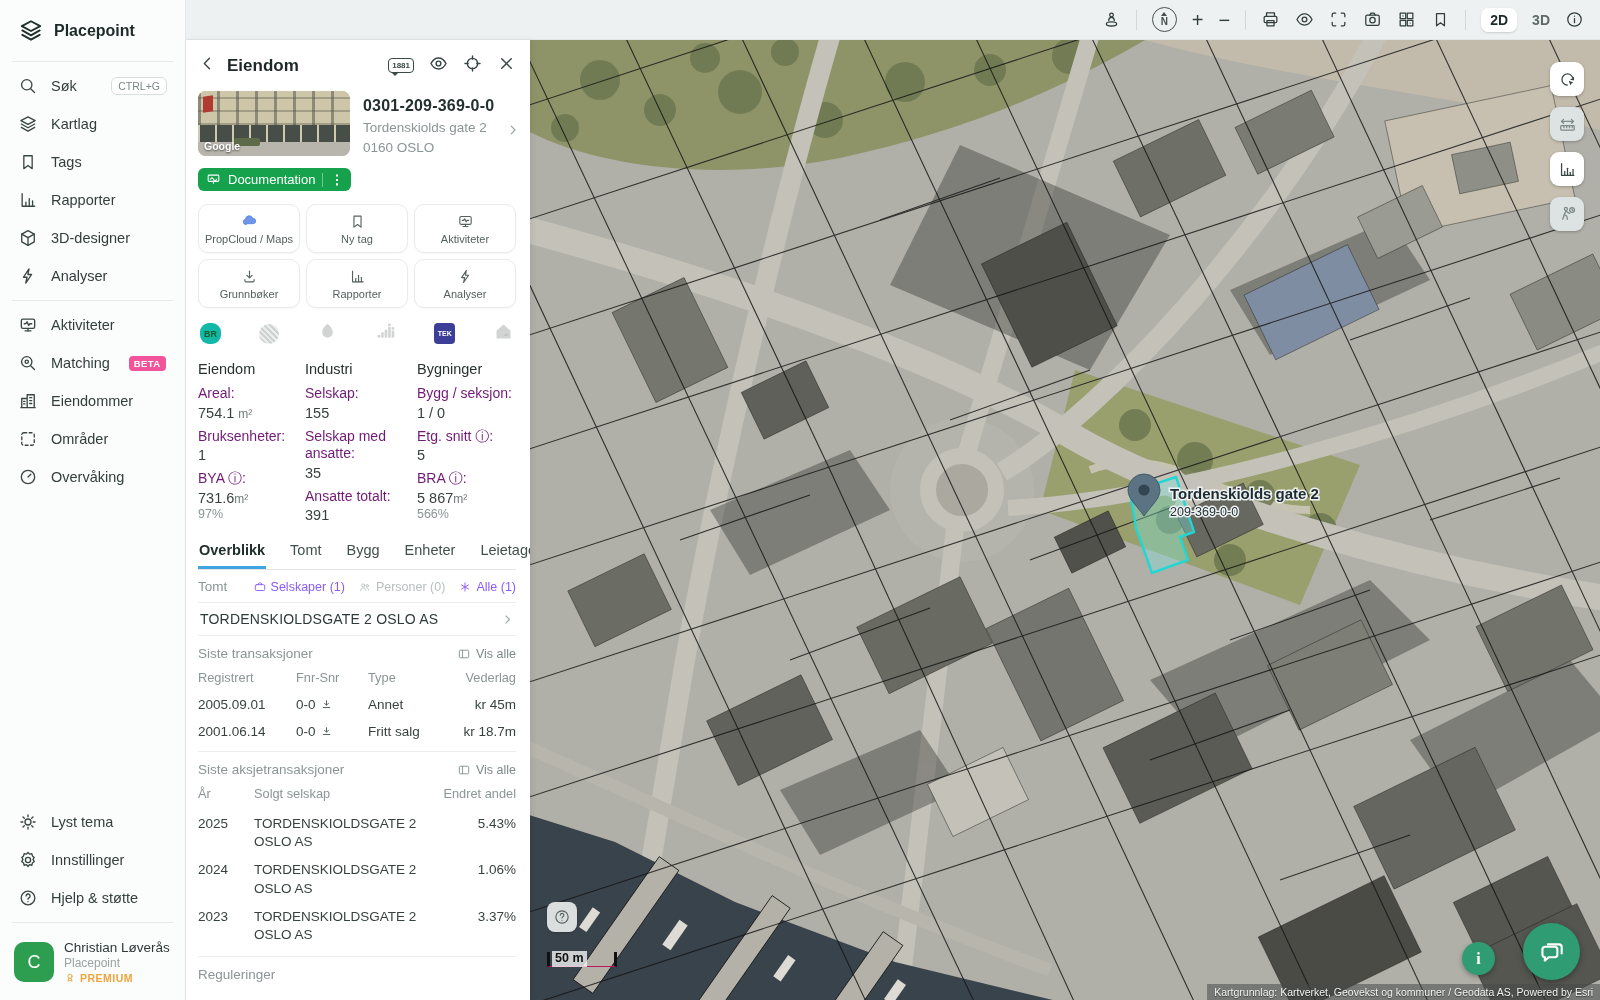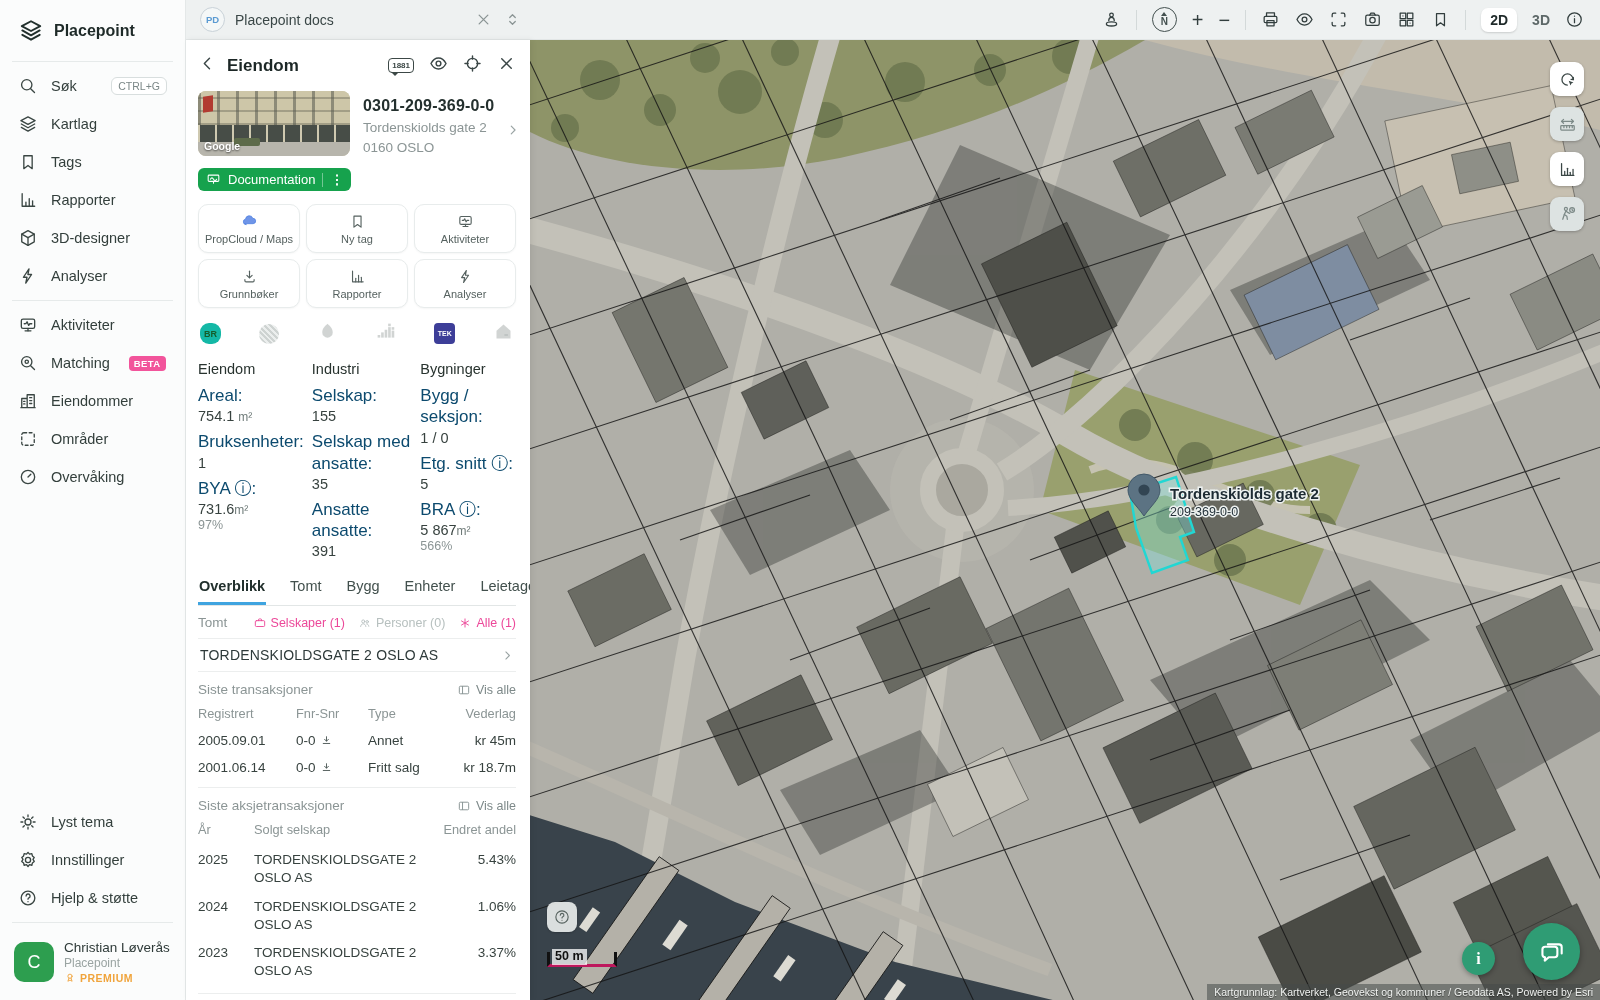"PD" div.search { html: <div> <span>PD</span> <span>Placepoint docs</span> <span> <svg> <path></path> </svg> </span> <span> <svg> <path></path> <path></path> </svg> </span> </div> -> none }
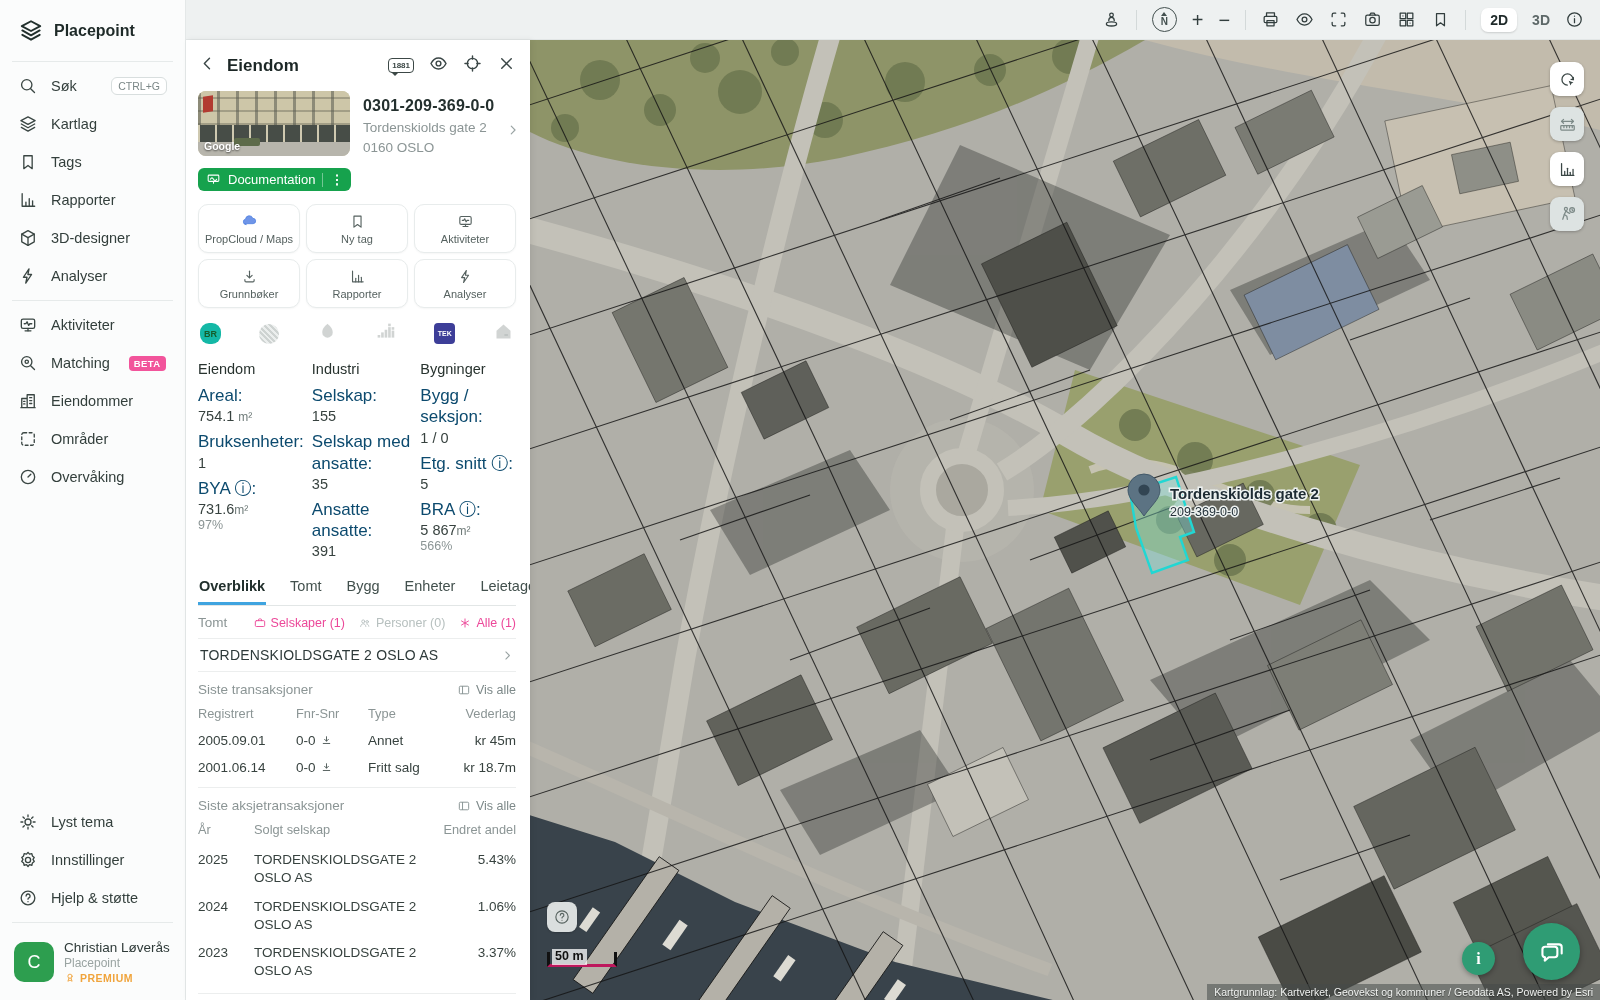"Areal:" .st-label { color: #0c4a6e -> #701a75; font-size: 17px -> 14px }
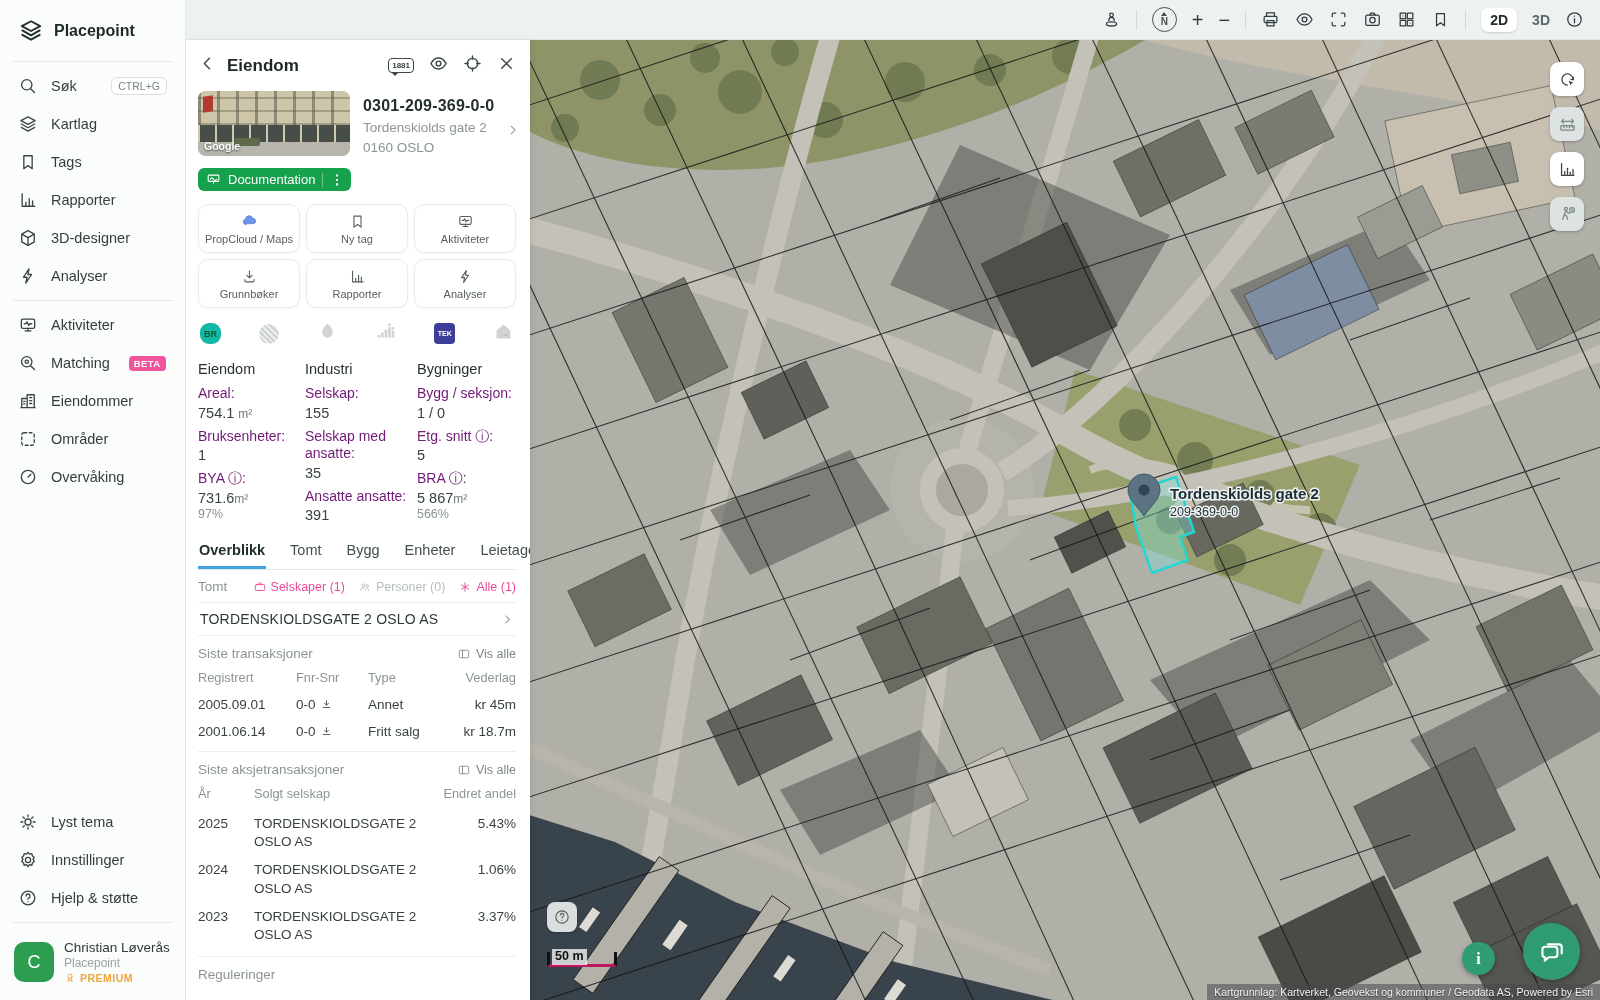"Ansatte ansatte:" div.st-label { text: ansatte -> totalt }
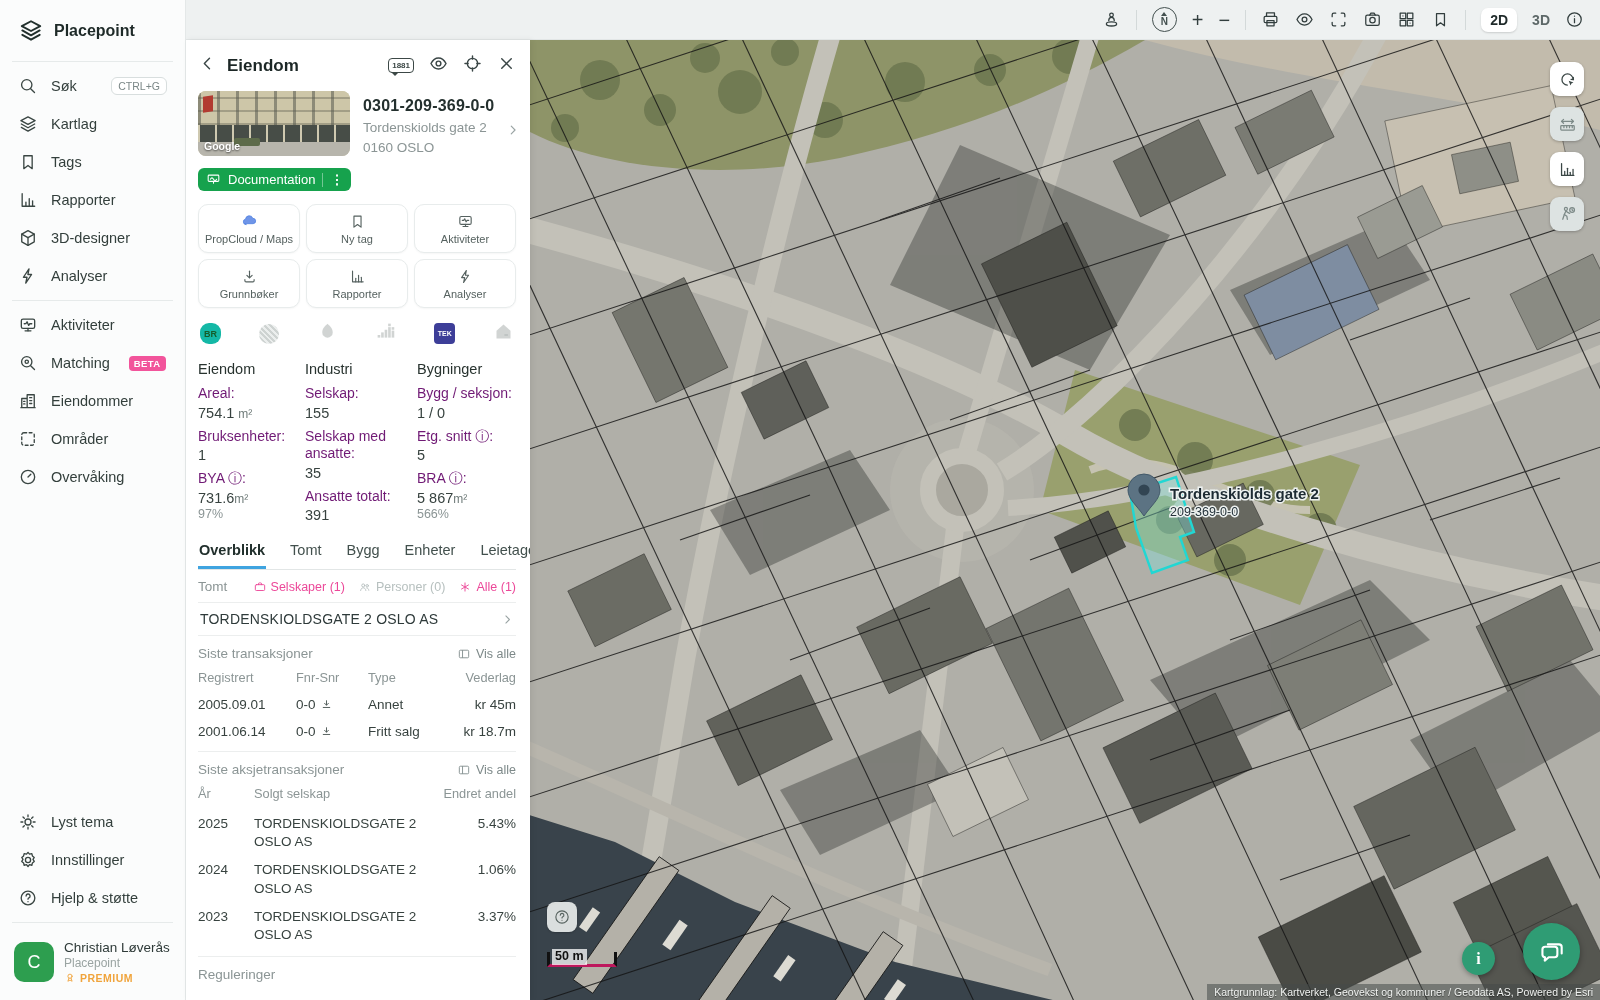"Selskaper (1)" .own-f { color: #ec4899 -> #8b5cf6 }
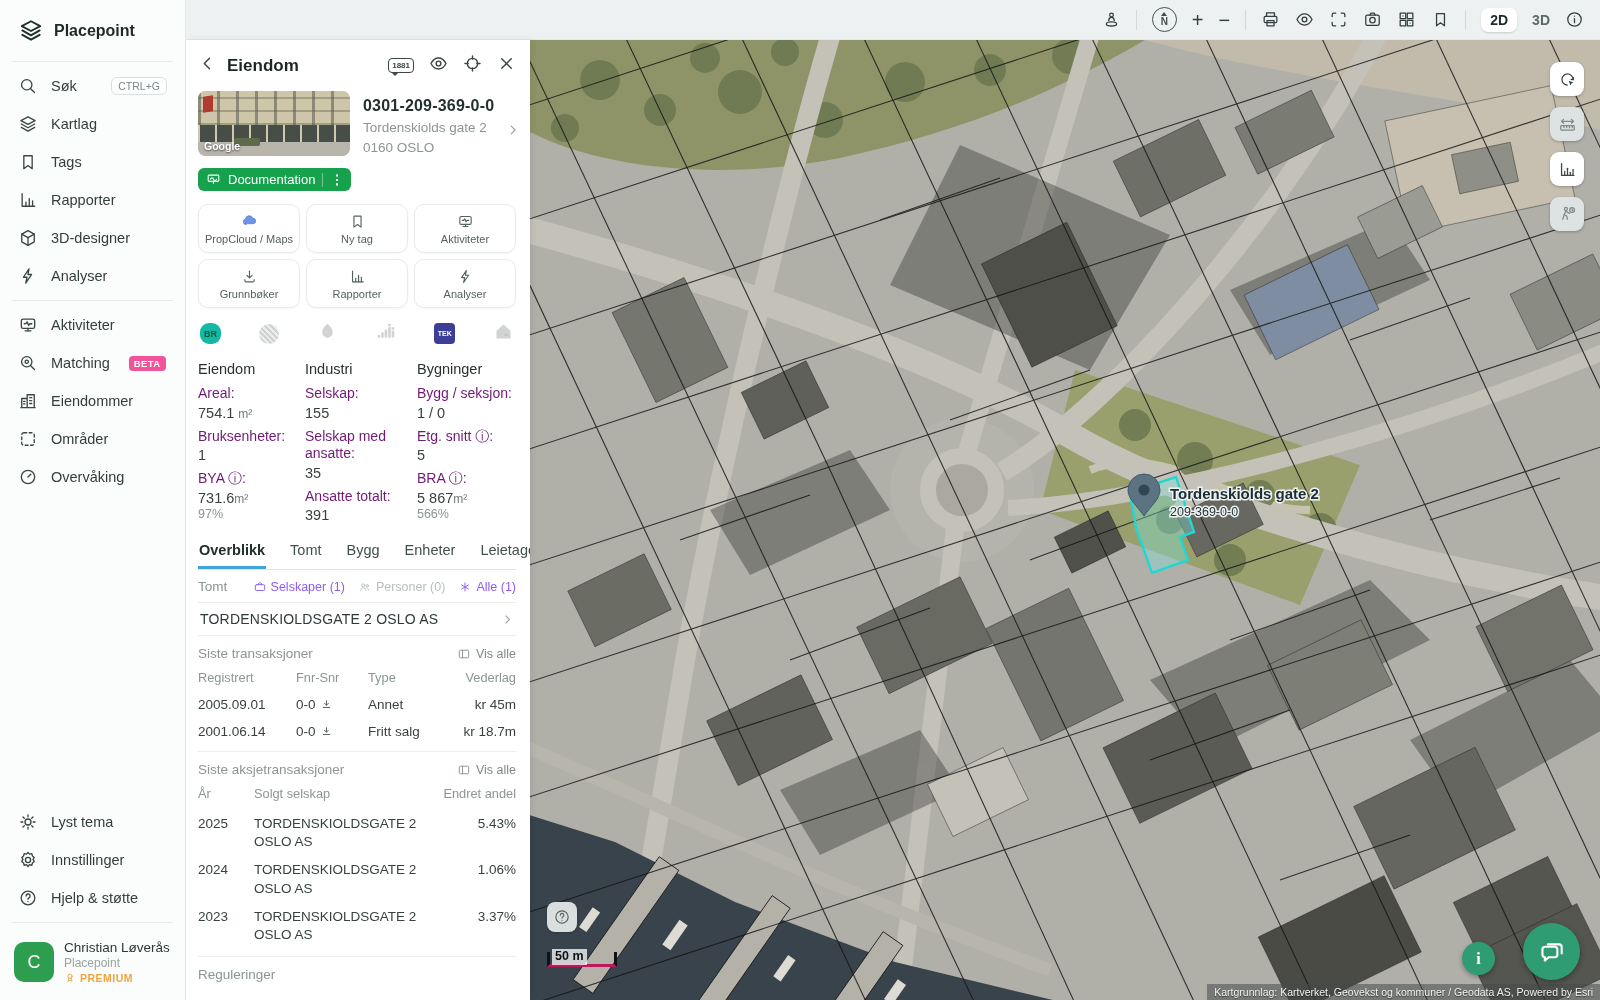"50 m" .scalebar { border-bottom: 3px solid #be185d -> 1px solid #be185d }
